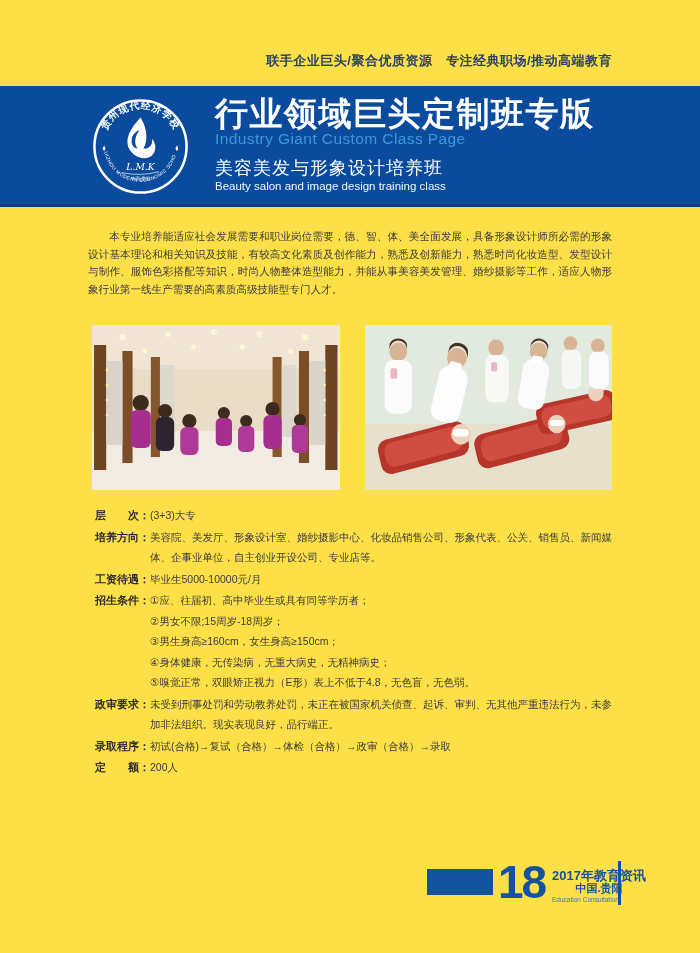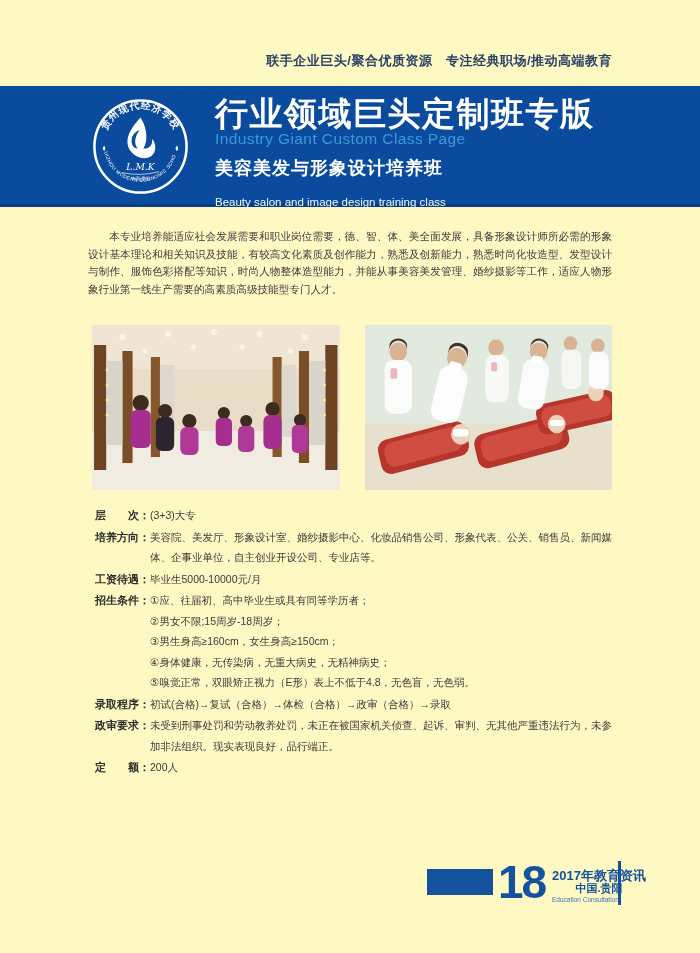"联手企业巨头/聚合优质资源 专注经典职场/推动高端教育" .page { background: #fef9c3 -> #fde047 }
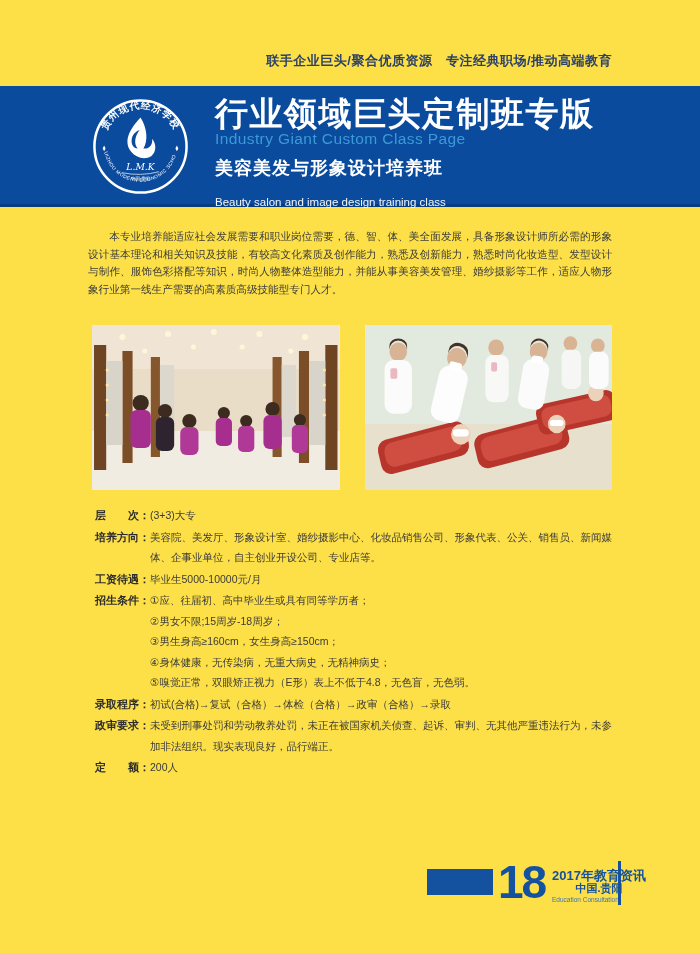"美容美发与形象设计培养班" .subtitle-cn { font-weight: bold -> normal }
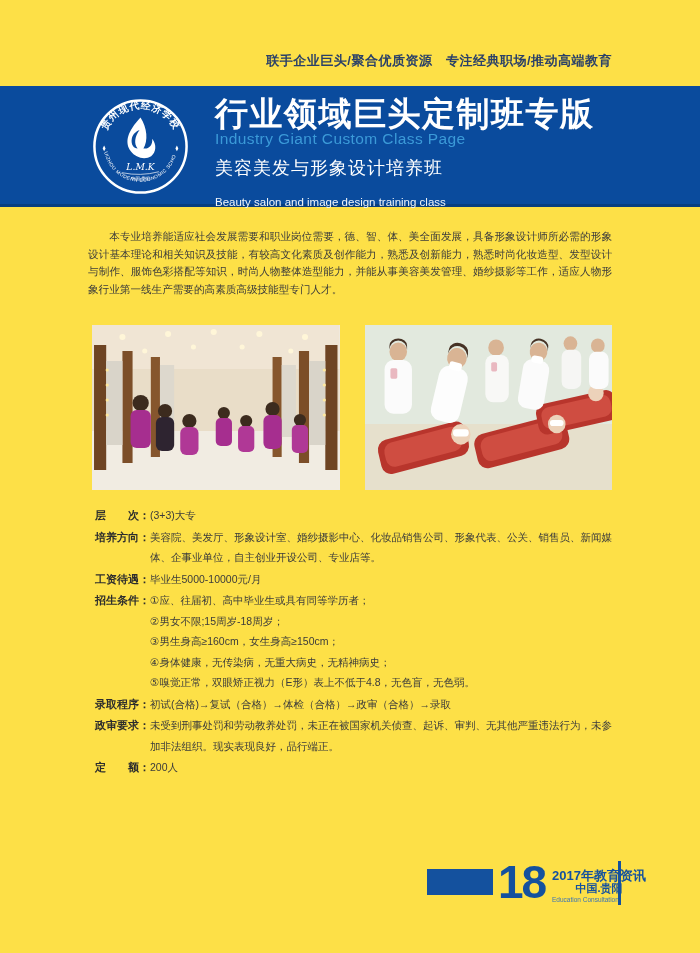"Beauty salon and image design" .subtitle-en { margin-top: 16px -> 0 }
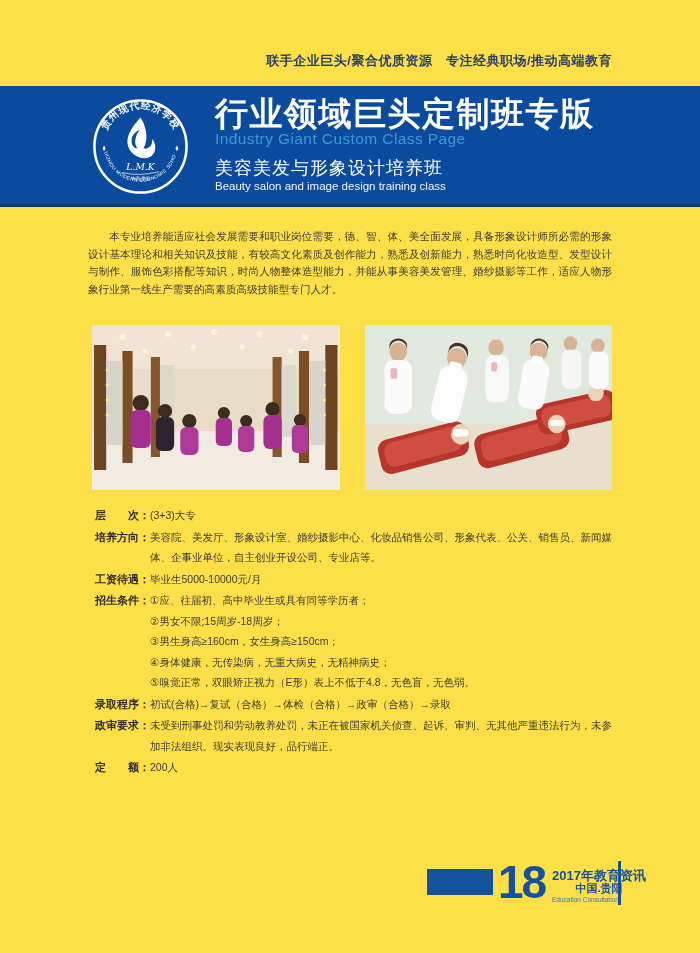"录取程序：" div.d-row { order: before "政审要求：" -> after "政审要求：" }
